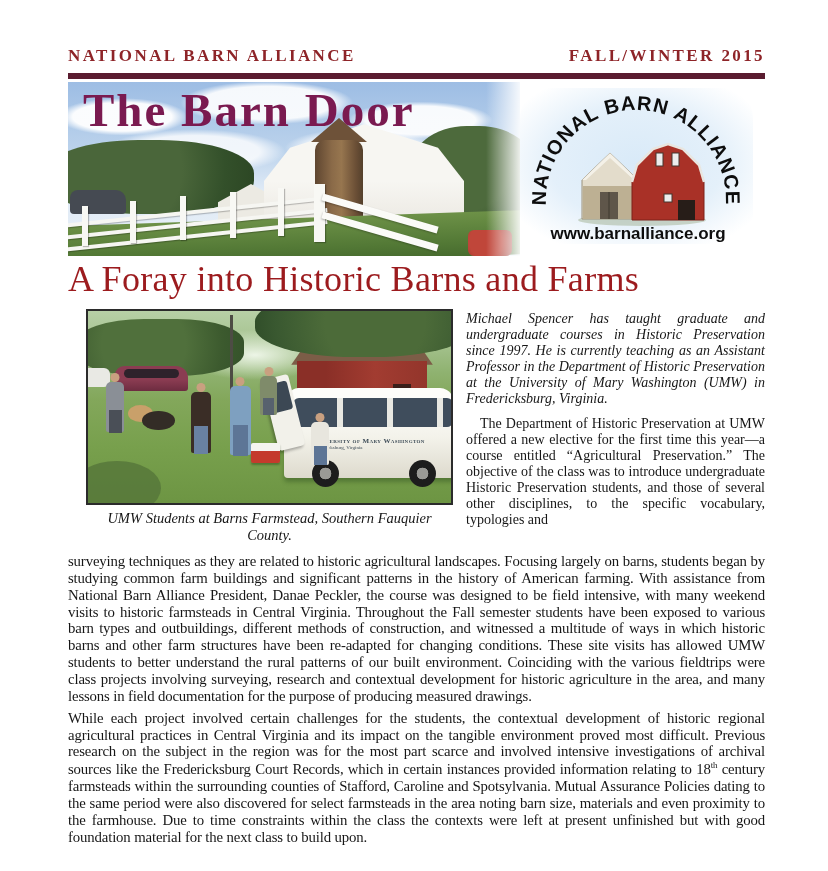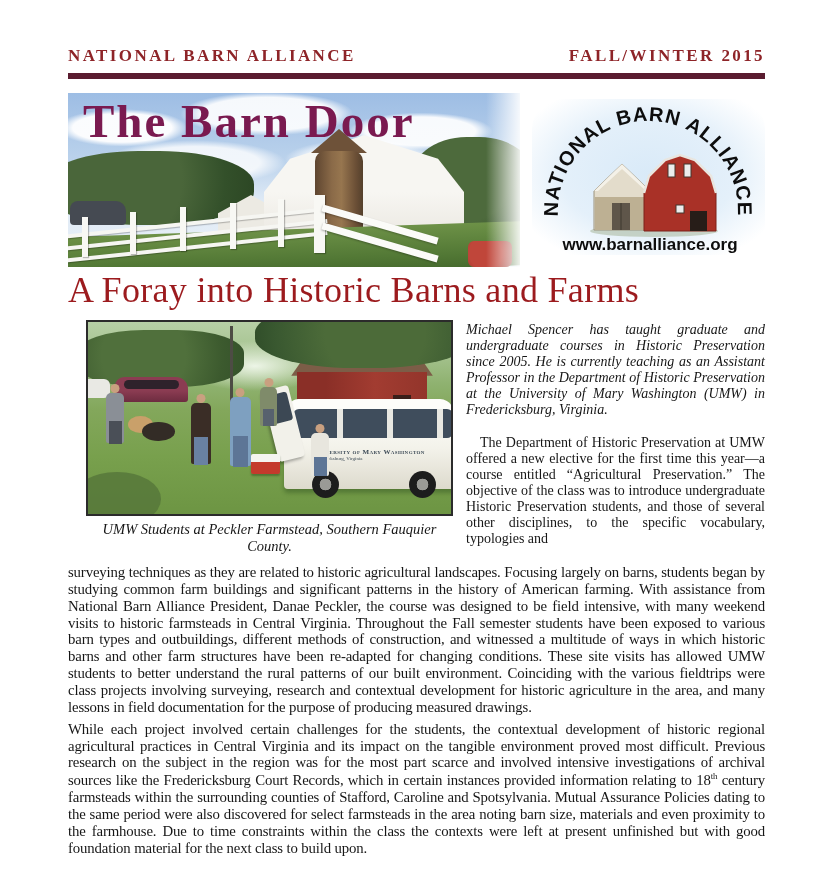"The Barn Door" .mast { justify-content: space-between -> flex-start; margin-top: 14px -> 3px }
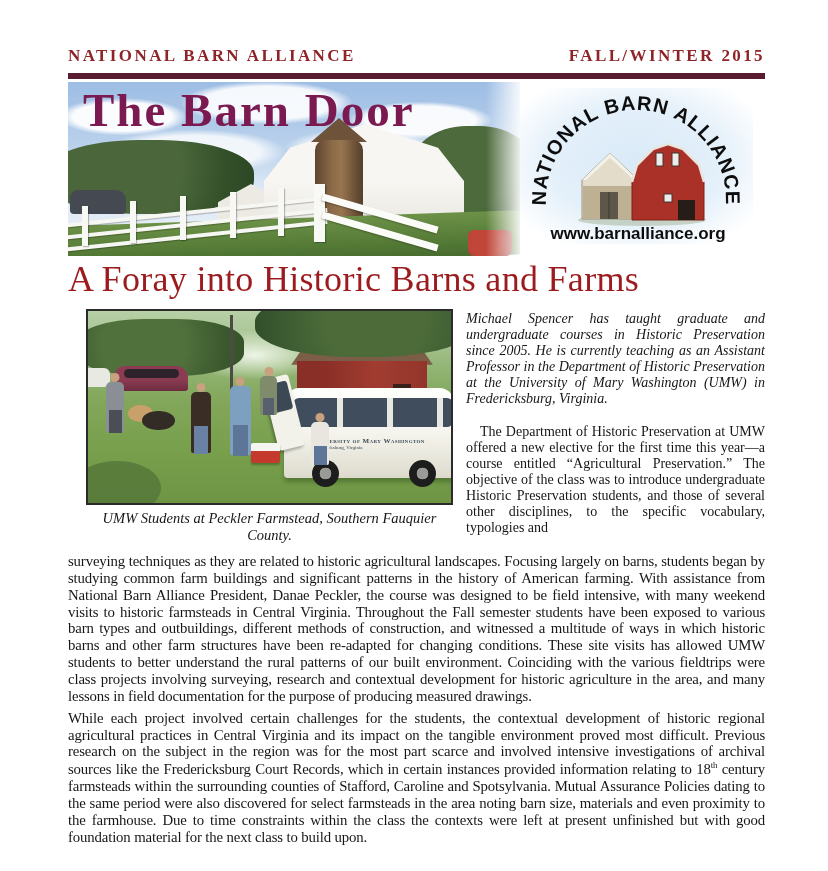"Michael Spencer has taught graduate" p.bio { text: 2005 -> 1997 }
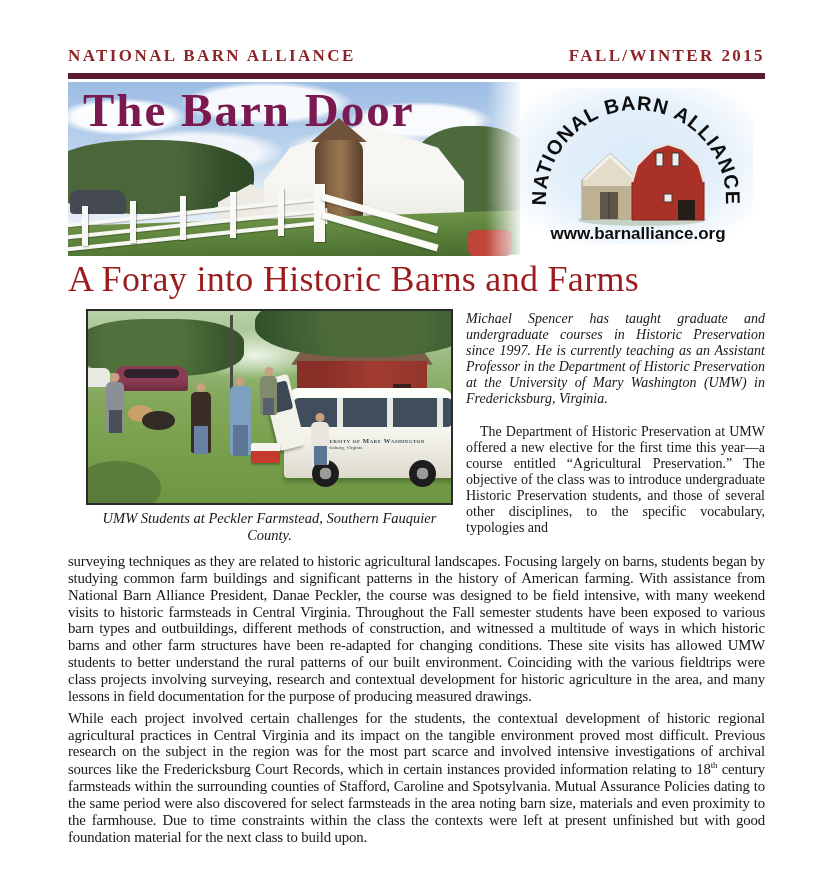"The Department of Historic Preservation" .intro { margin: 16px 0 0 -> 8px 0 0 }
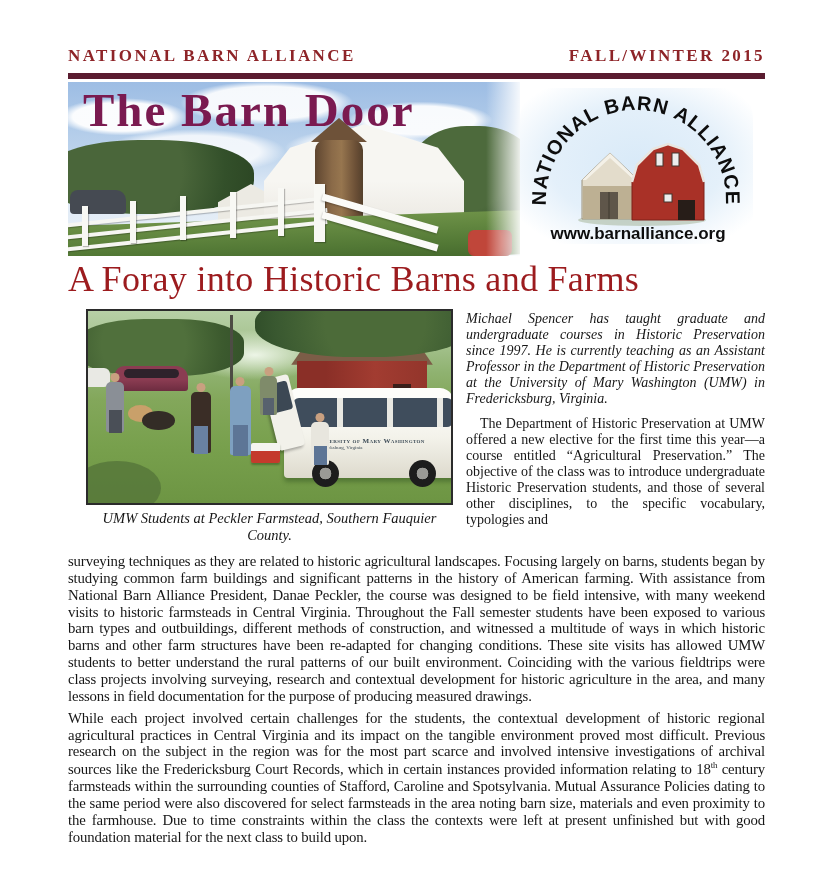"UMW Students at Peckler Farmstead," div.caption { text: Peckler -> Barns }
